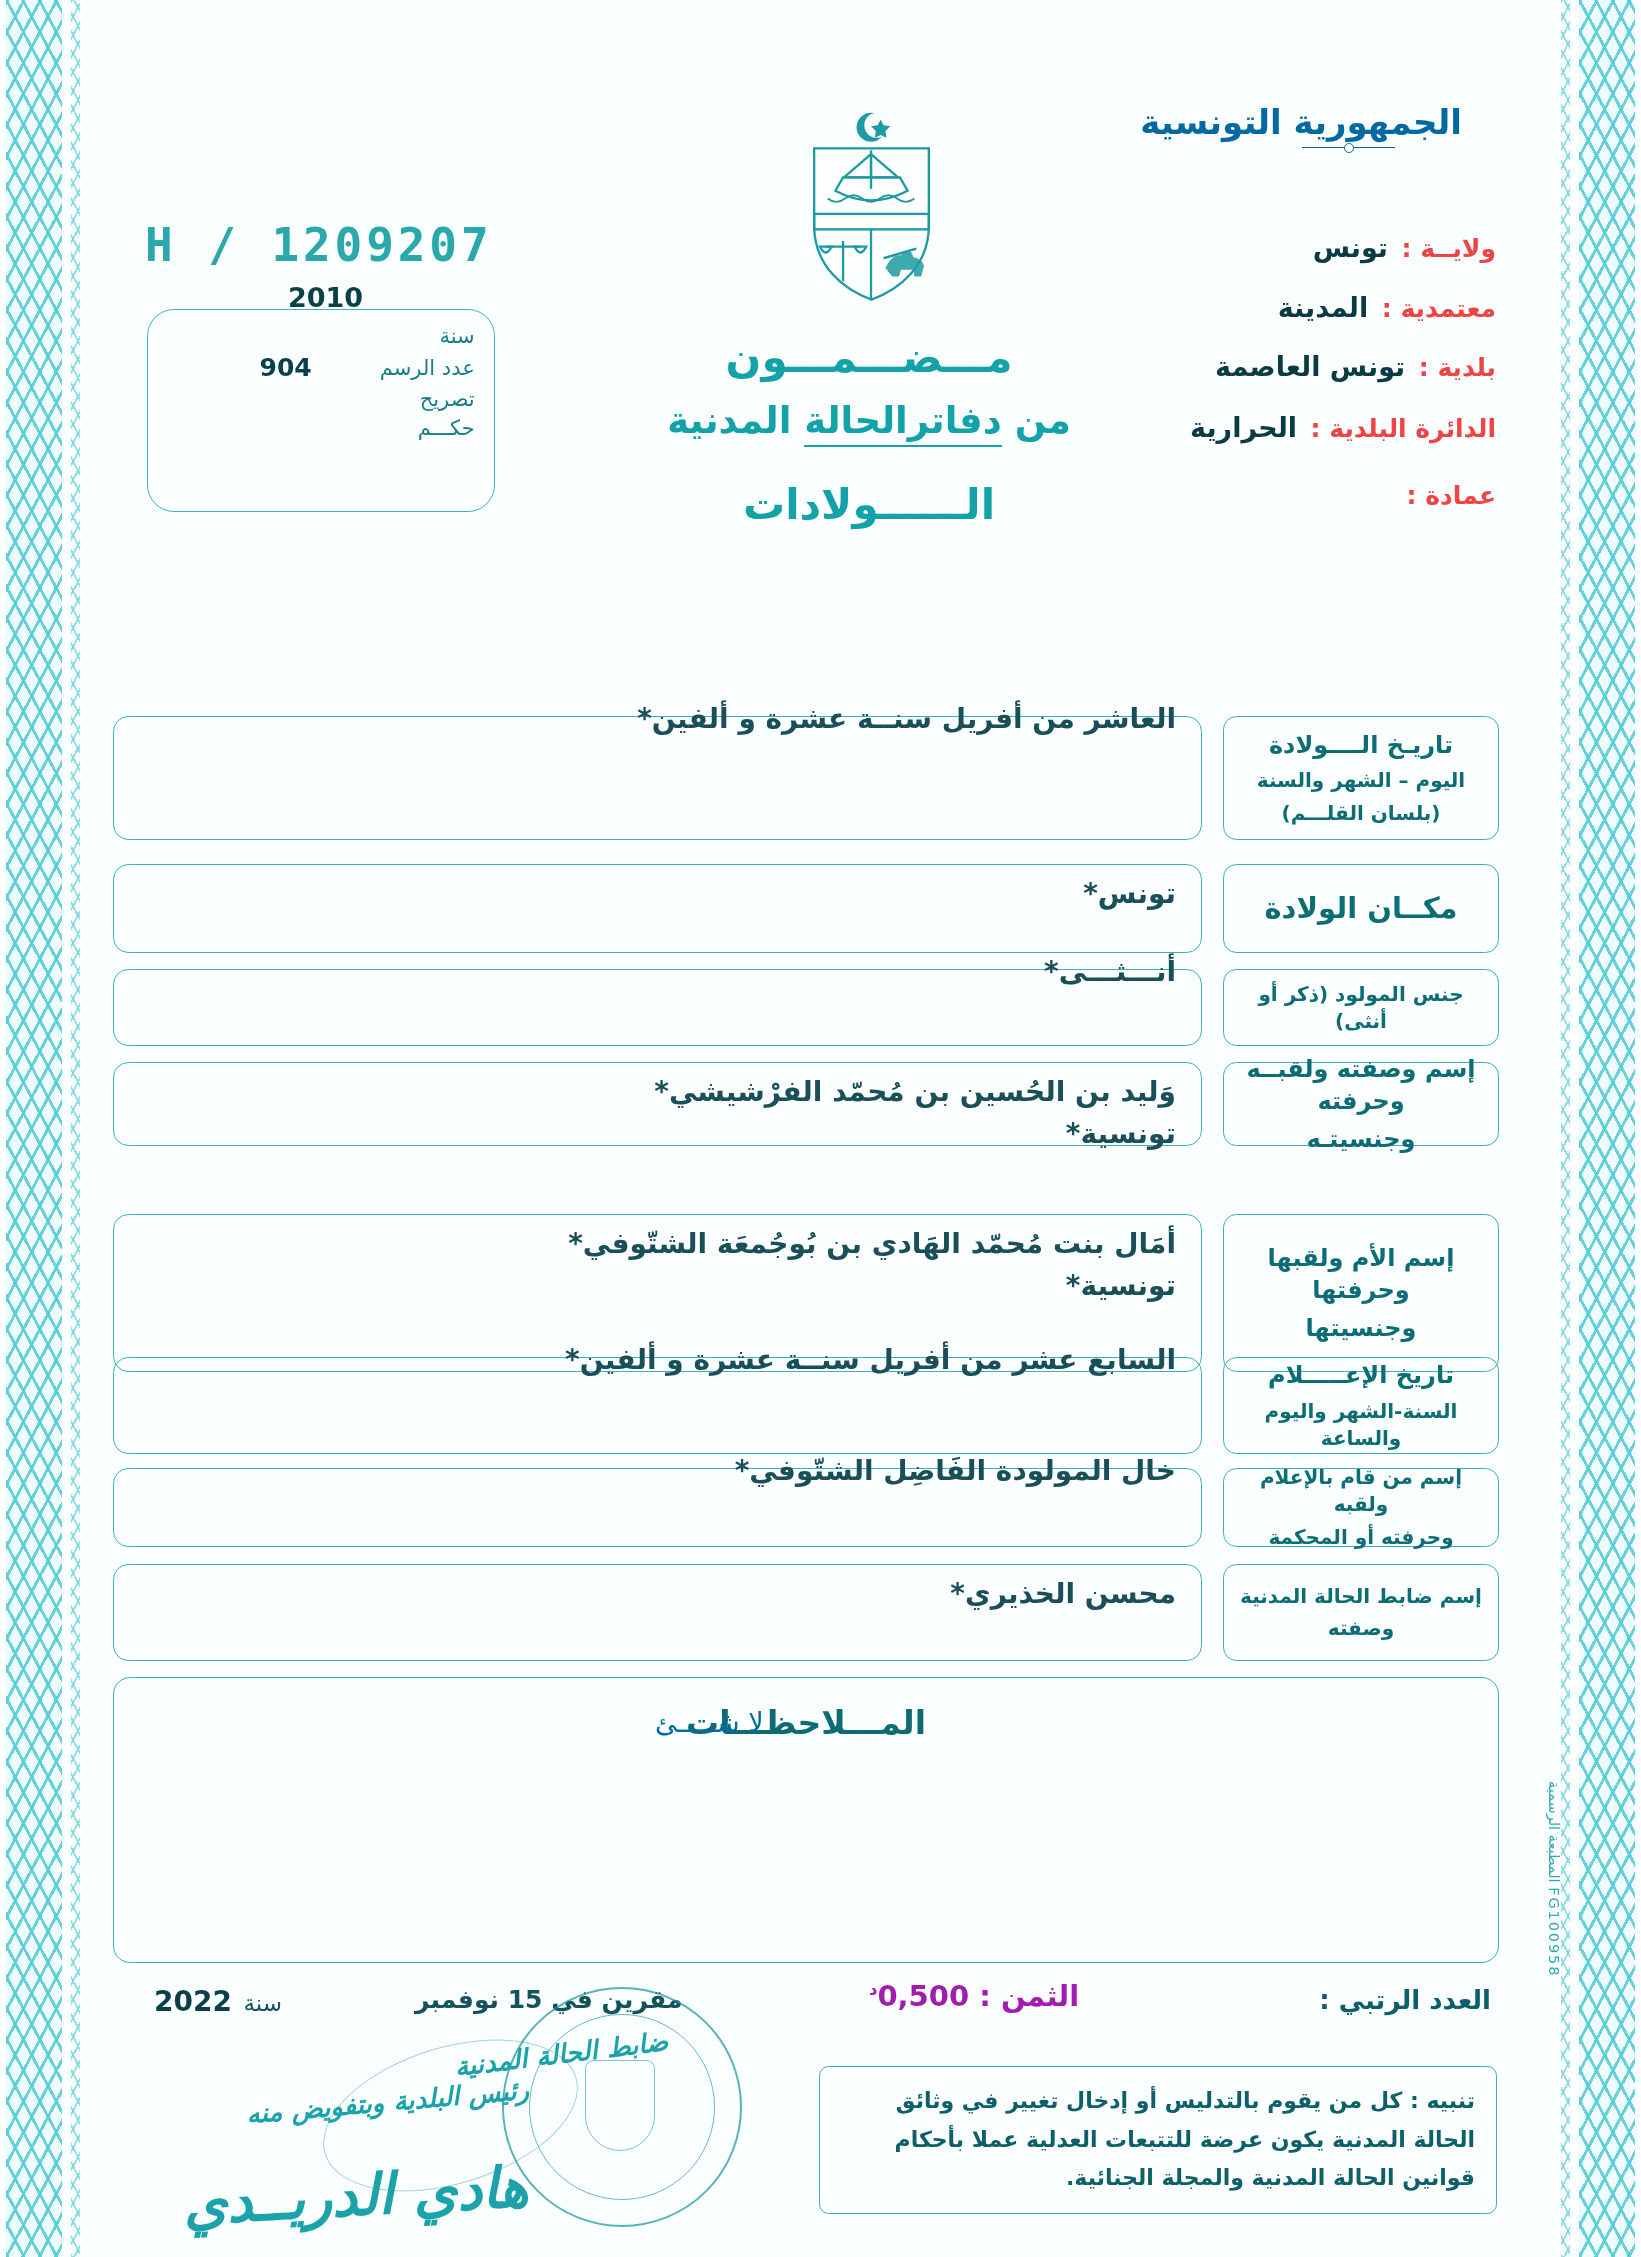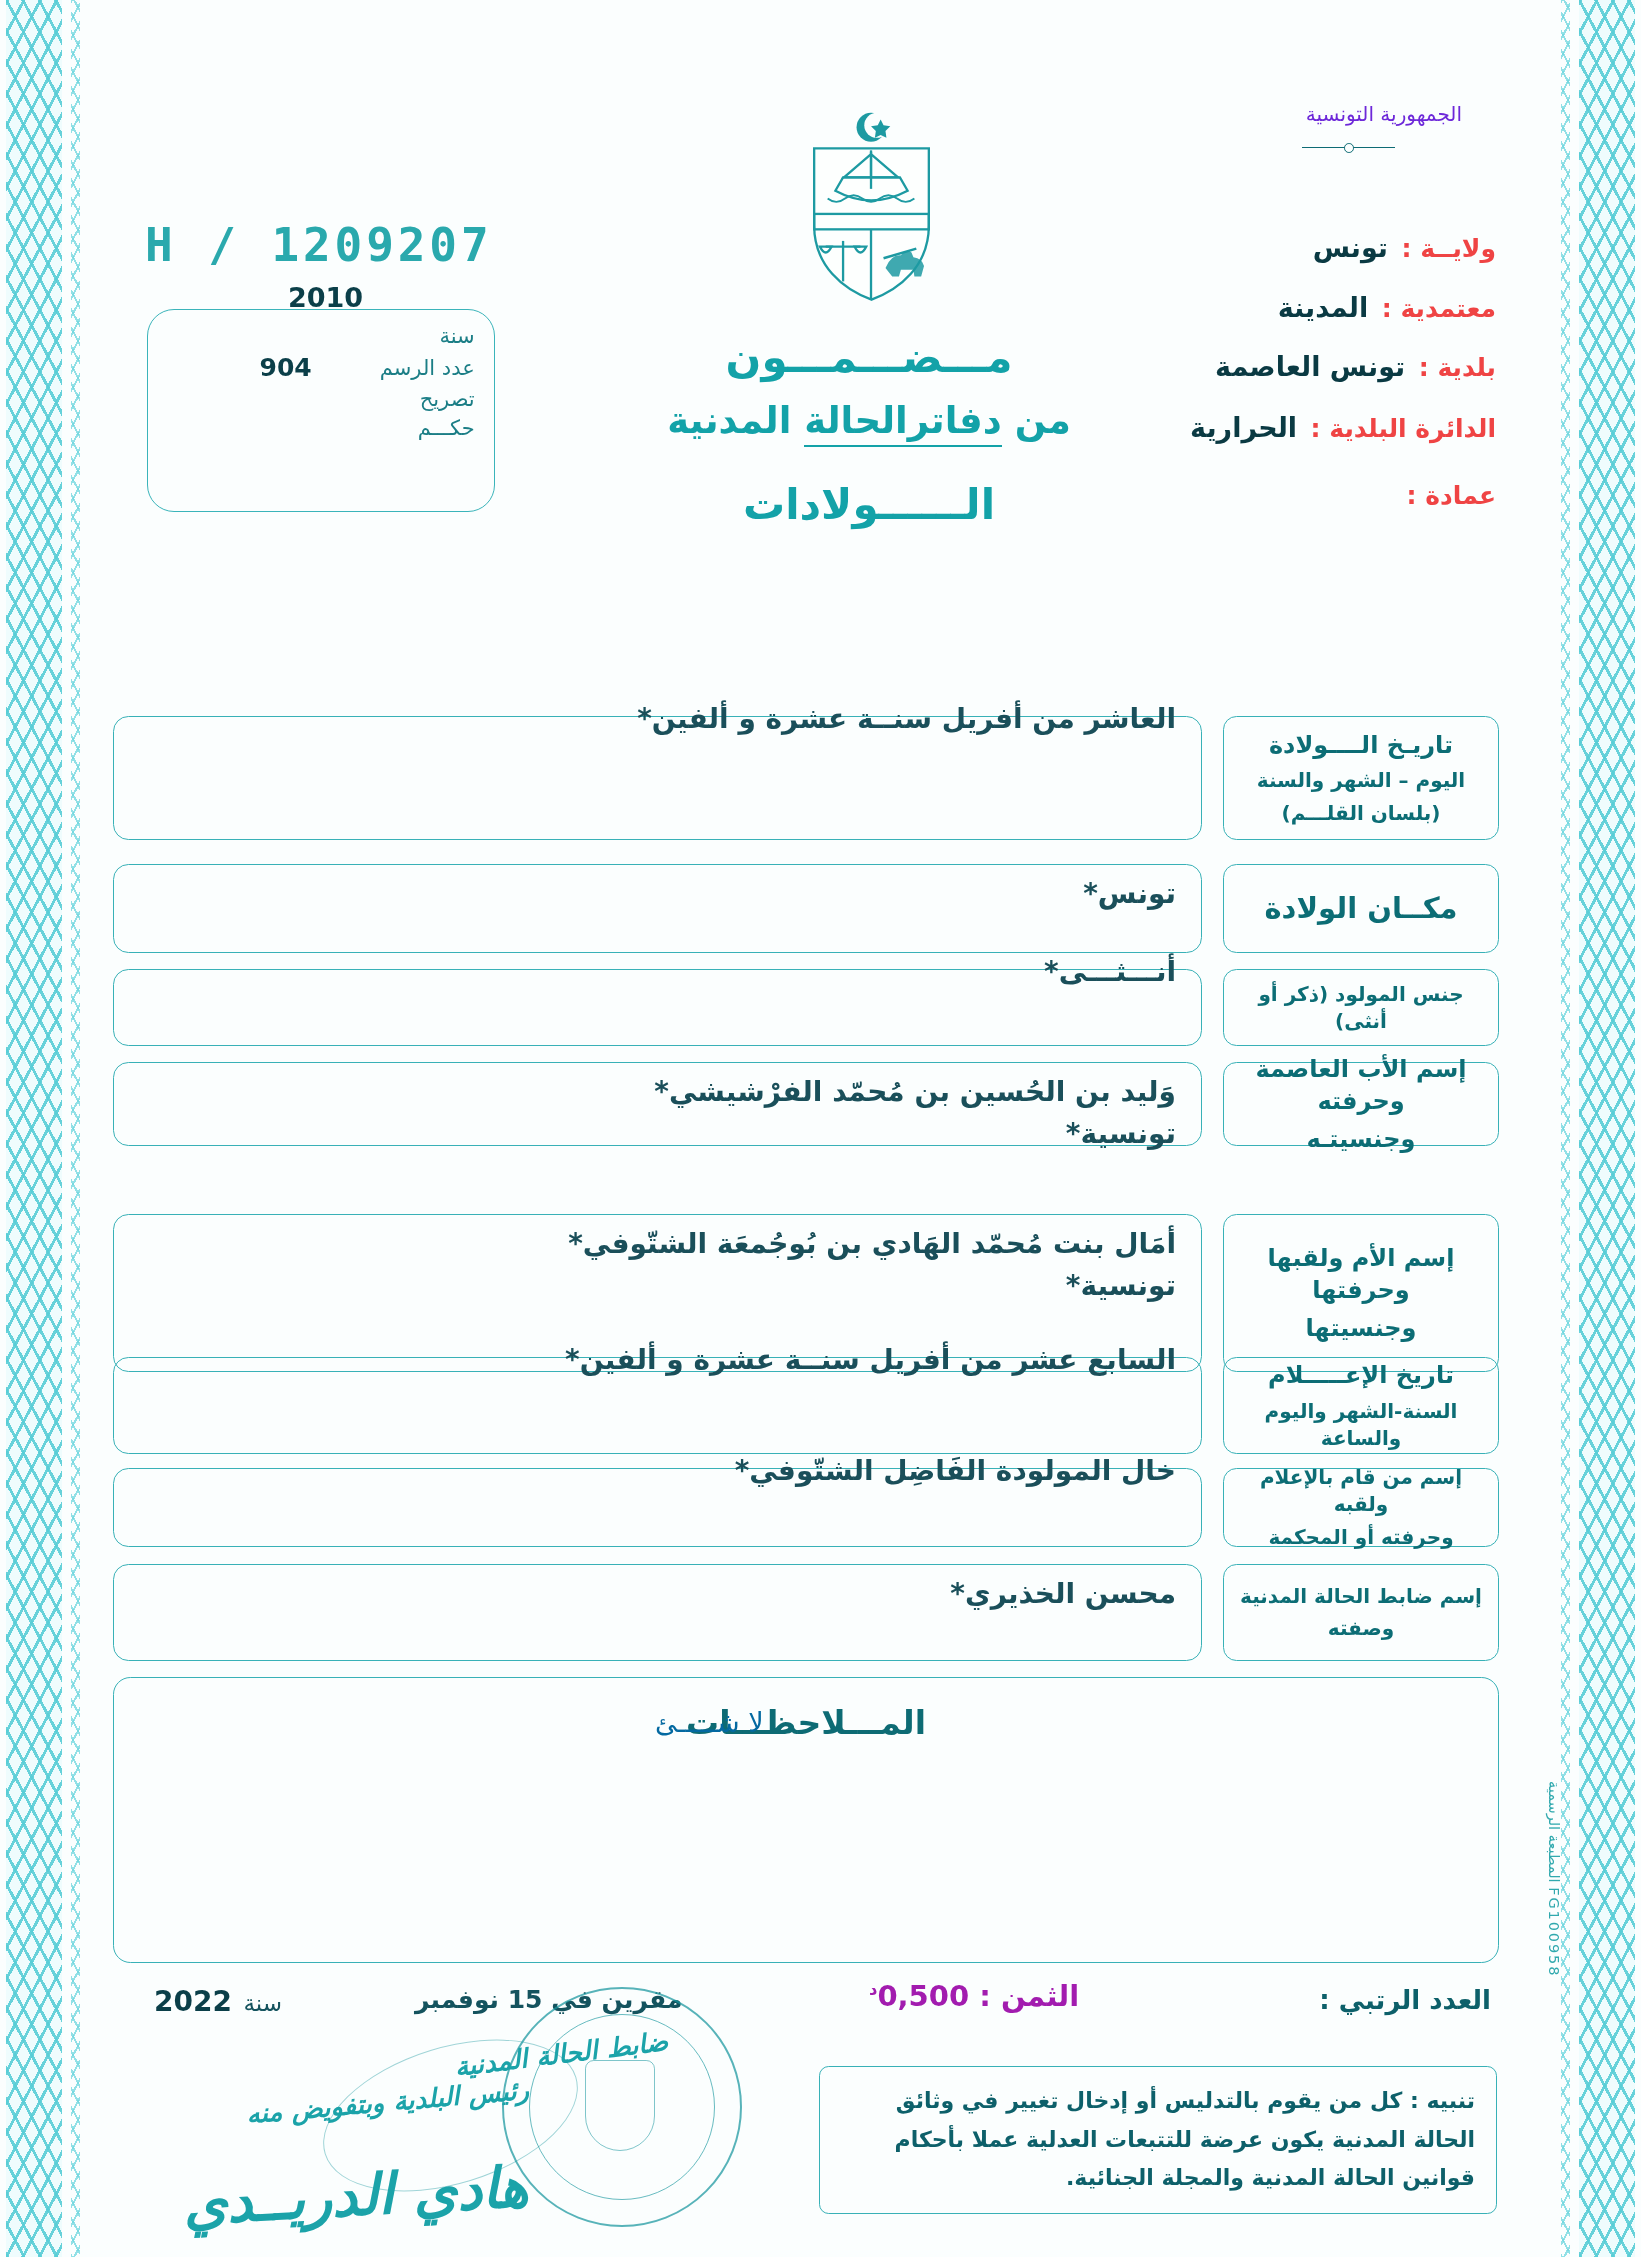"الجمهورية التونسية" .republic { color: #6d28d9 -> #0369a1; font-size: 20px -> 34px; font-weight: normal -> bold }
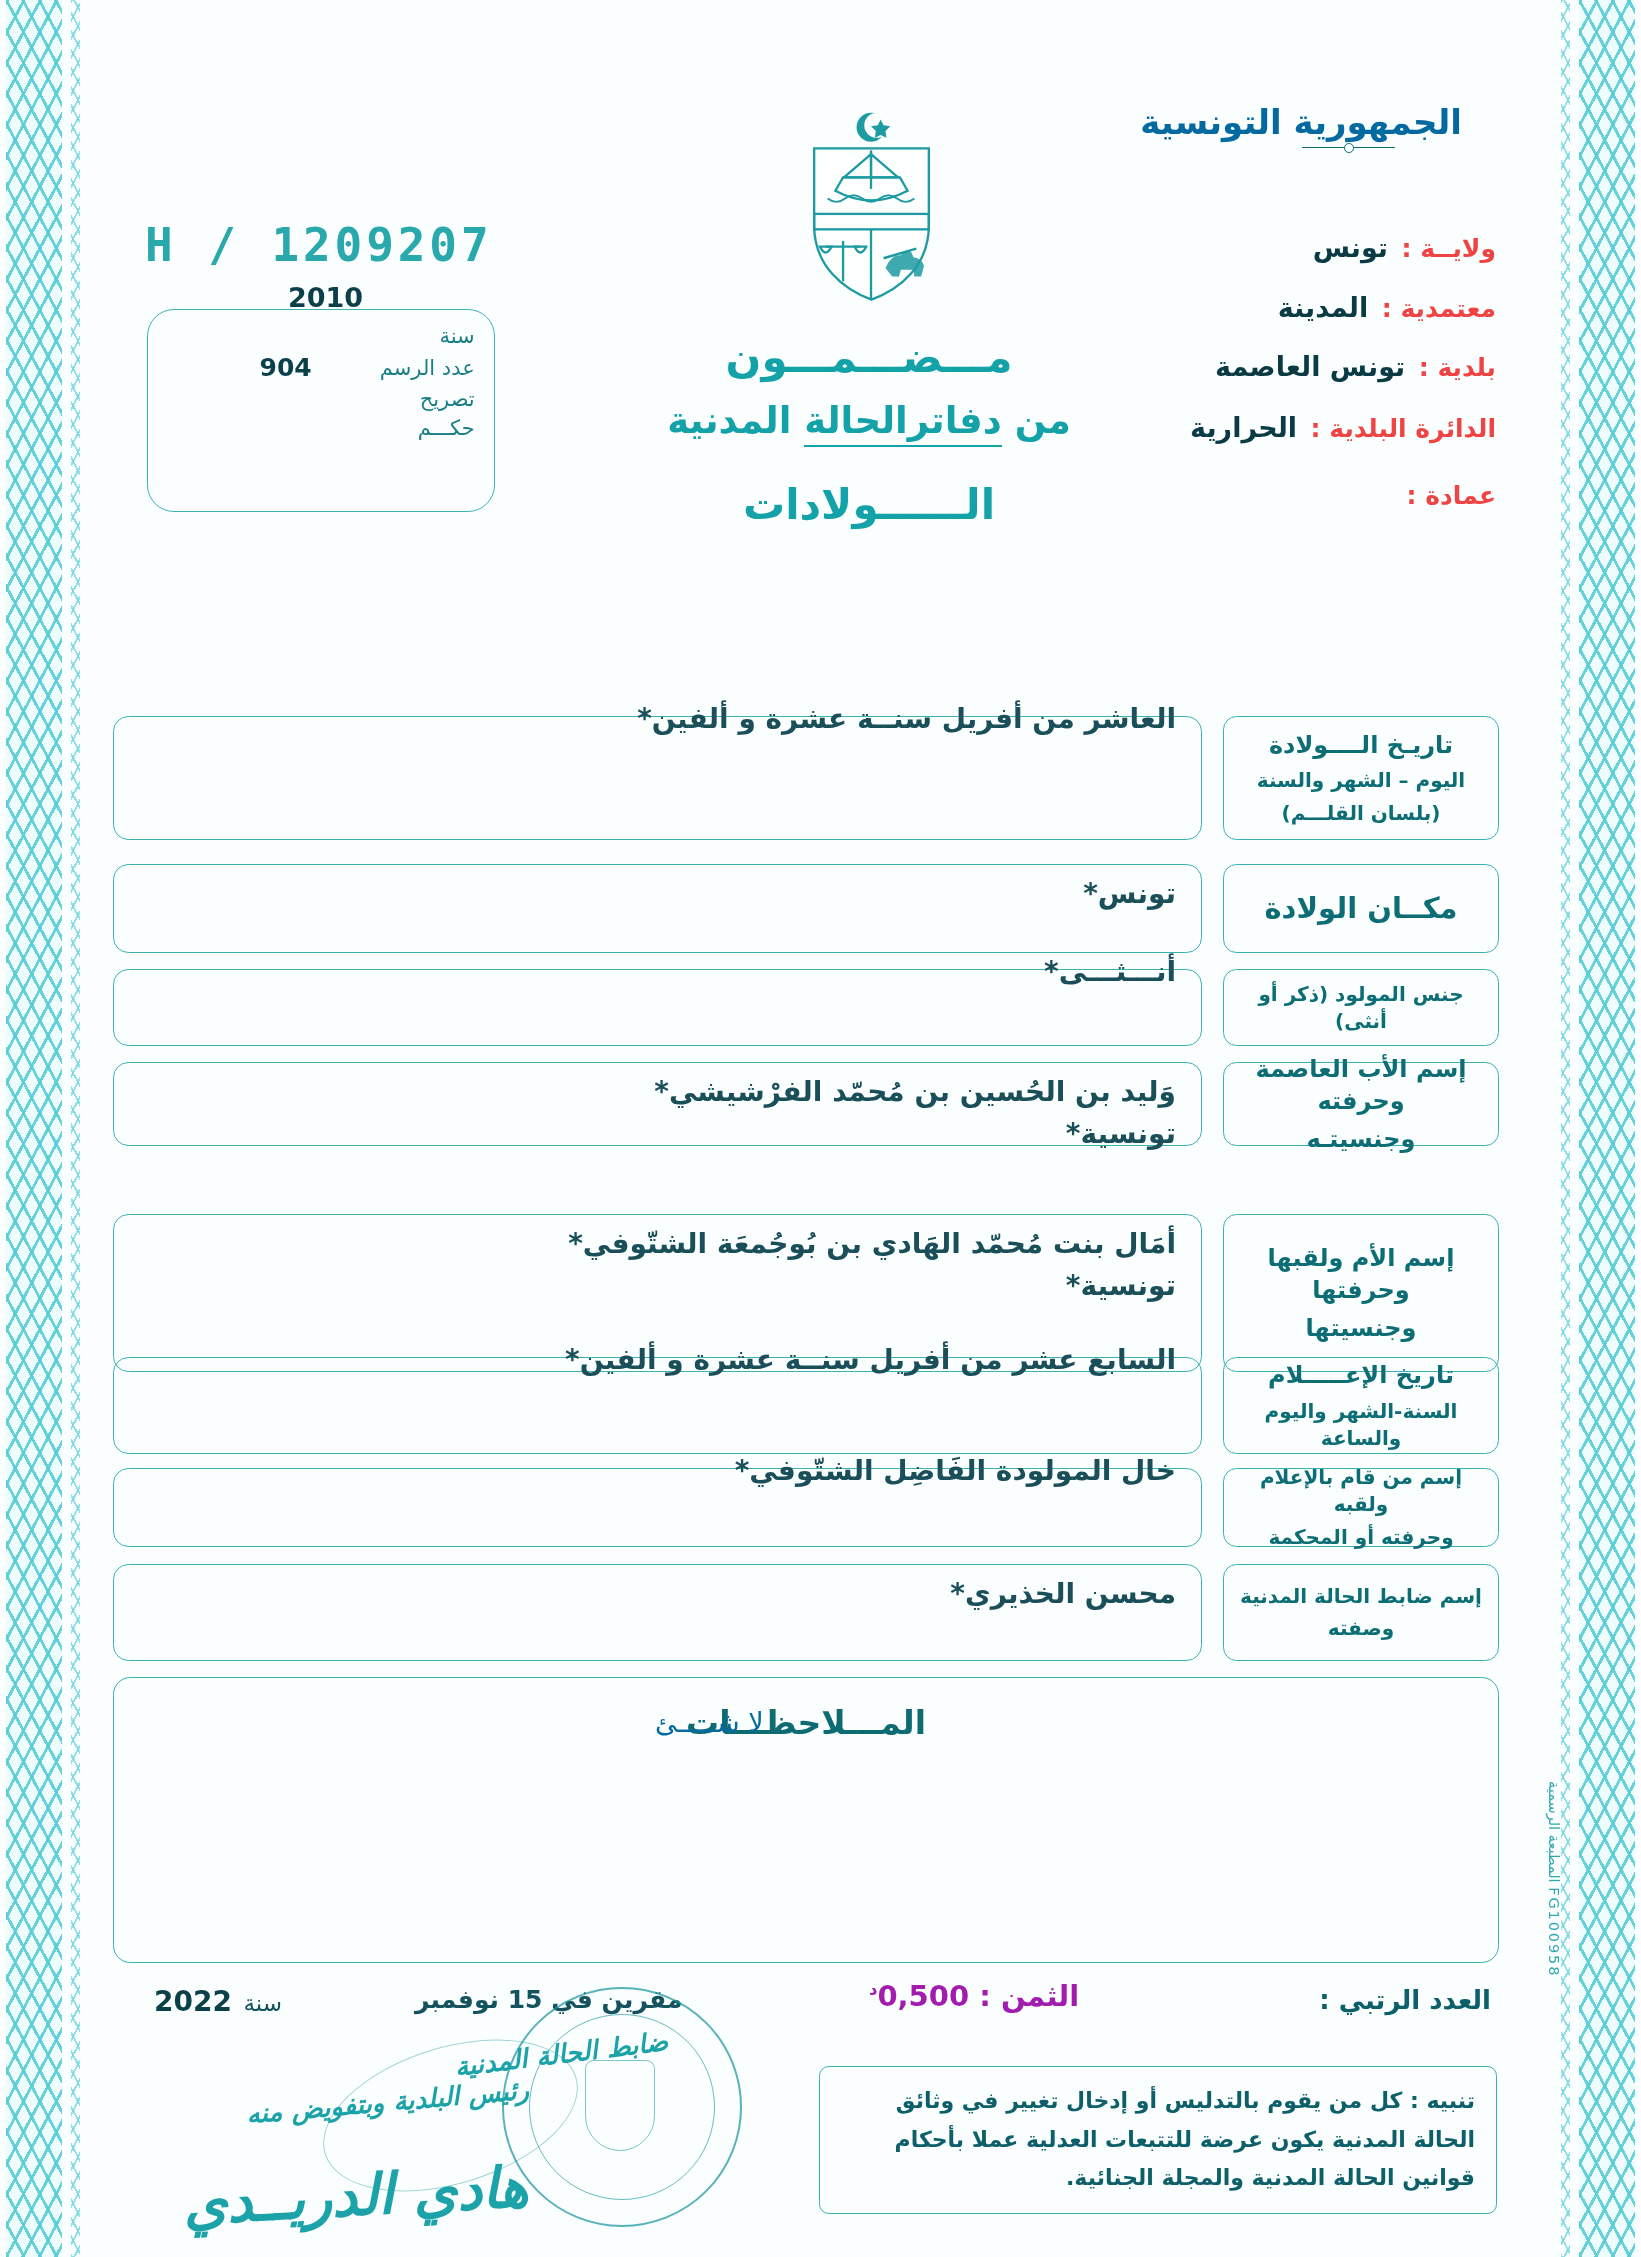"إسم الأب العاصمة وحرفته" div.lab { text: الأب العاصمة -> وصفته ولقبــه }
